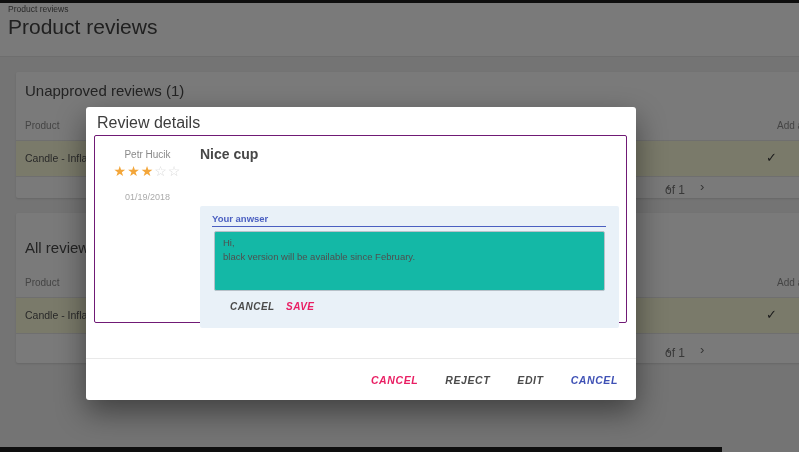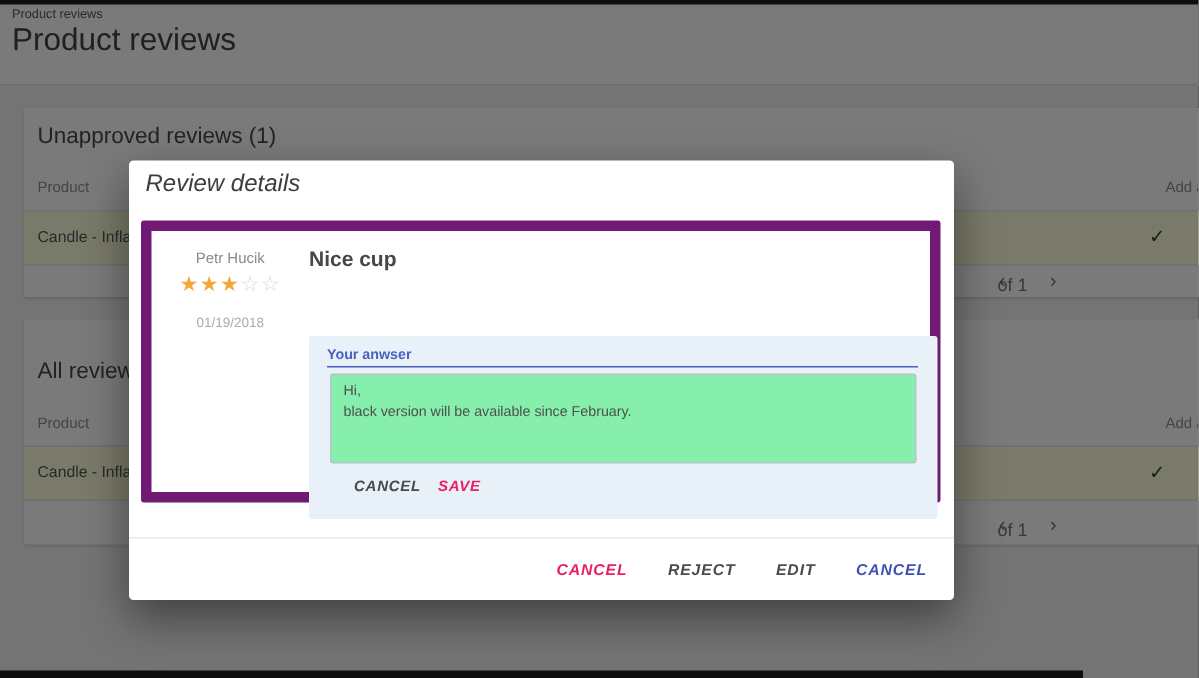"Review details" .modal-title { font-style: italic -> none }
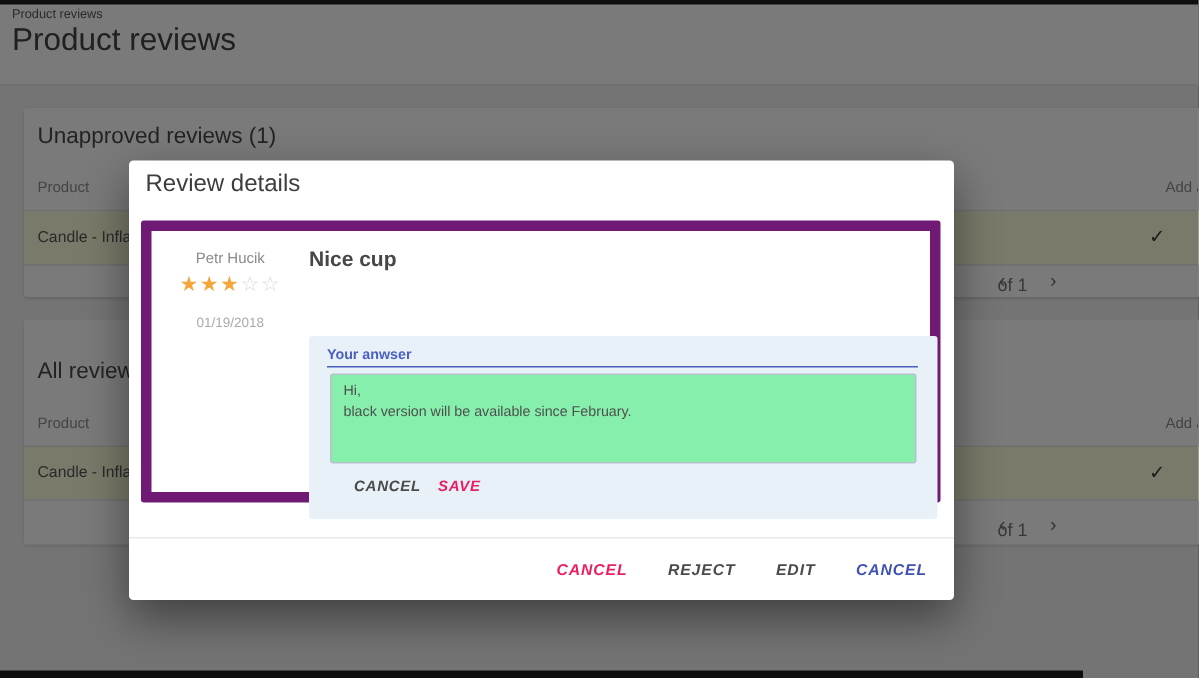"Petr Hucik" .review-panel { border: 7px solid #701a75 -> 1px solid #701a75; top: 40px -> 28px }
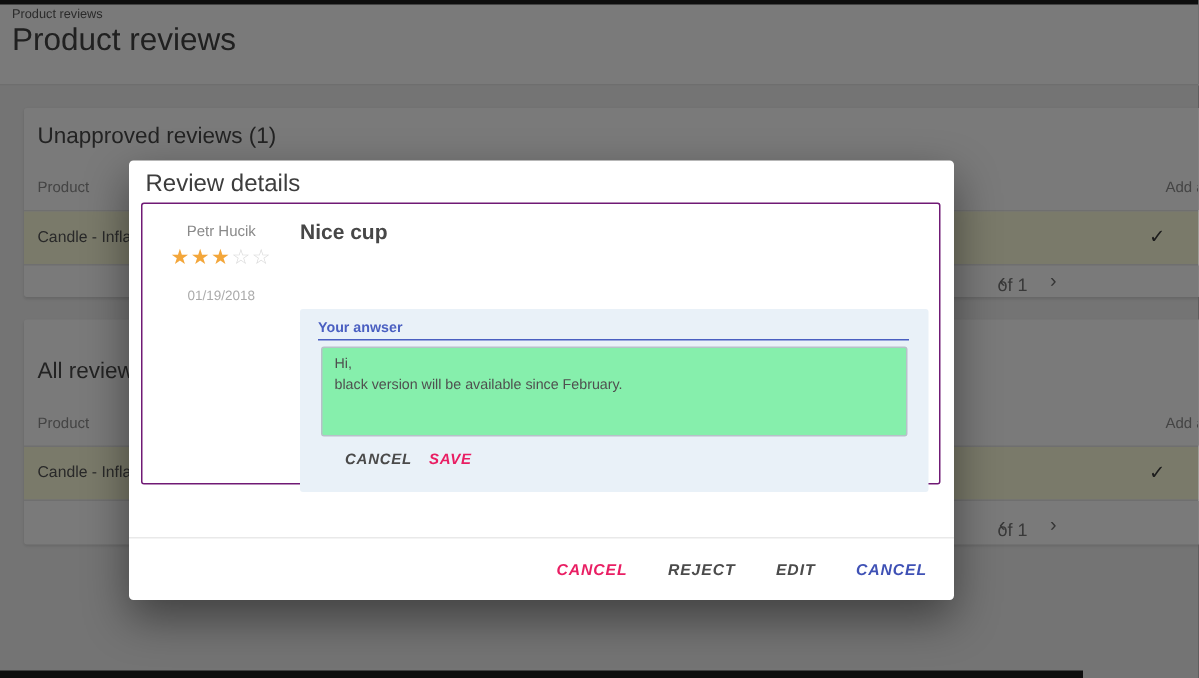"Hi," .answer-textarea { background: #86efac -> #14b8a6 }
